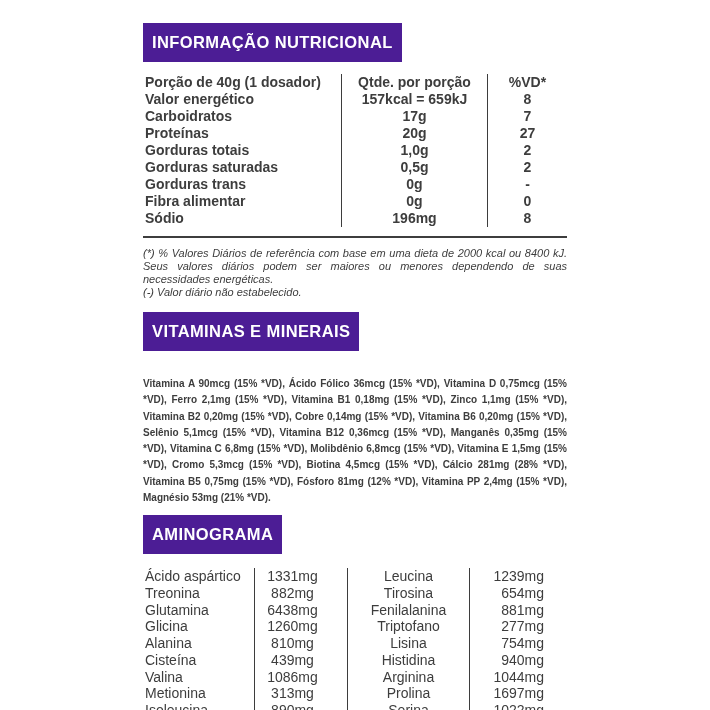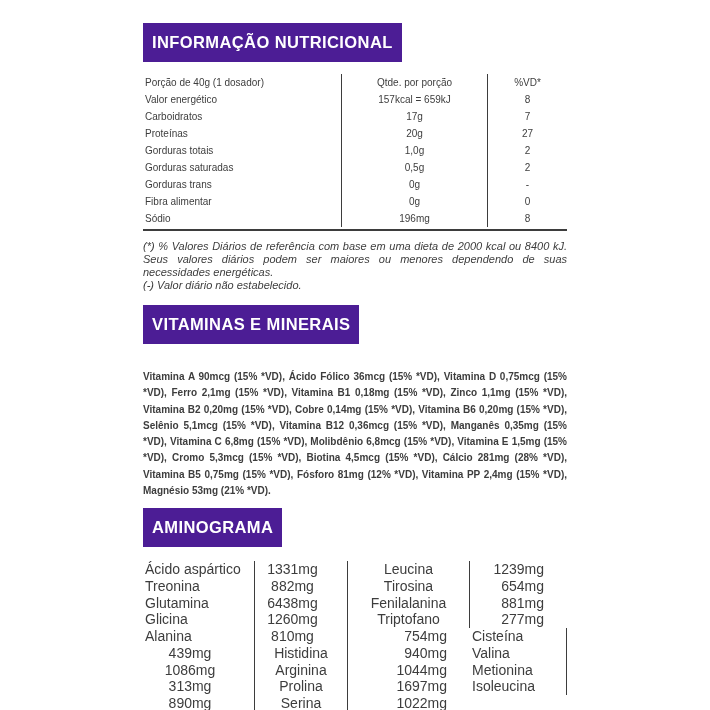"Porção de 40g (1 dosador)" .nutri-table { font-size: 10px -> 14px; font-weight: none -> bold; padding-bottom: 2px -> 9px }
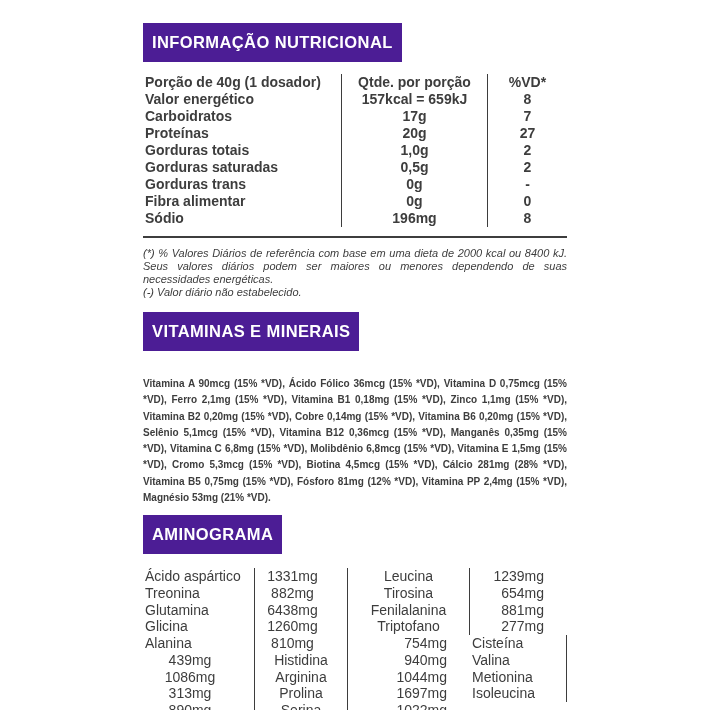"Lisina" div.c { html: none -> <div>Lisina</div> }
